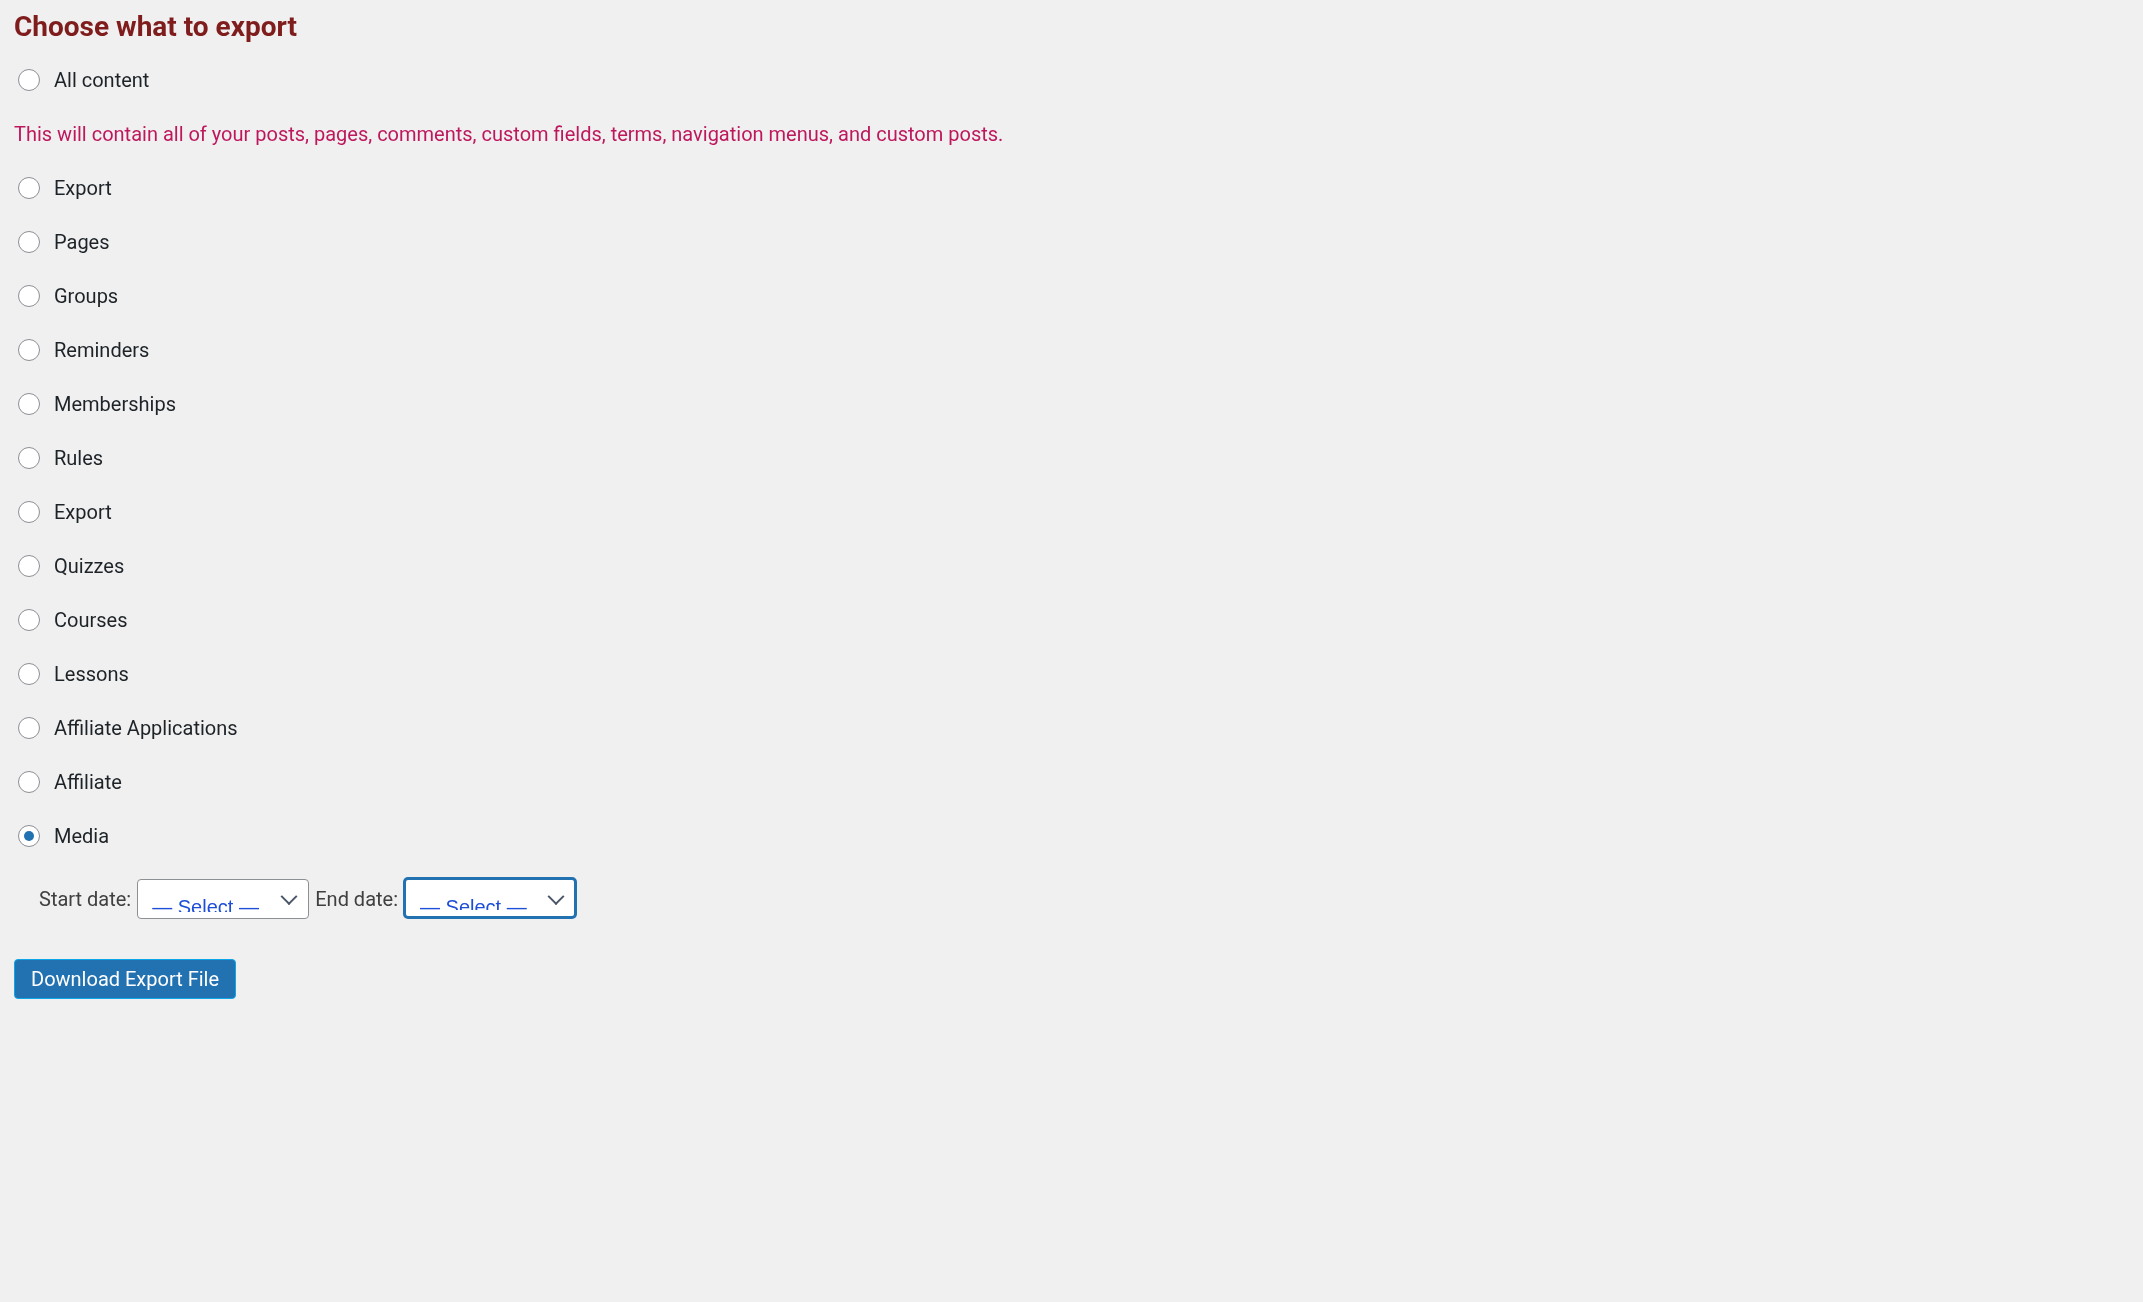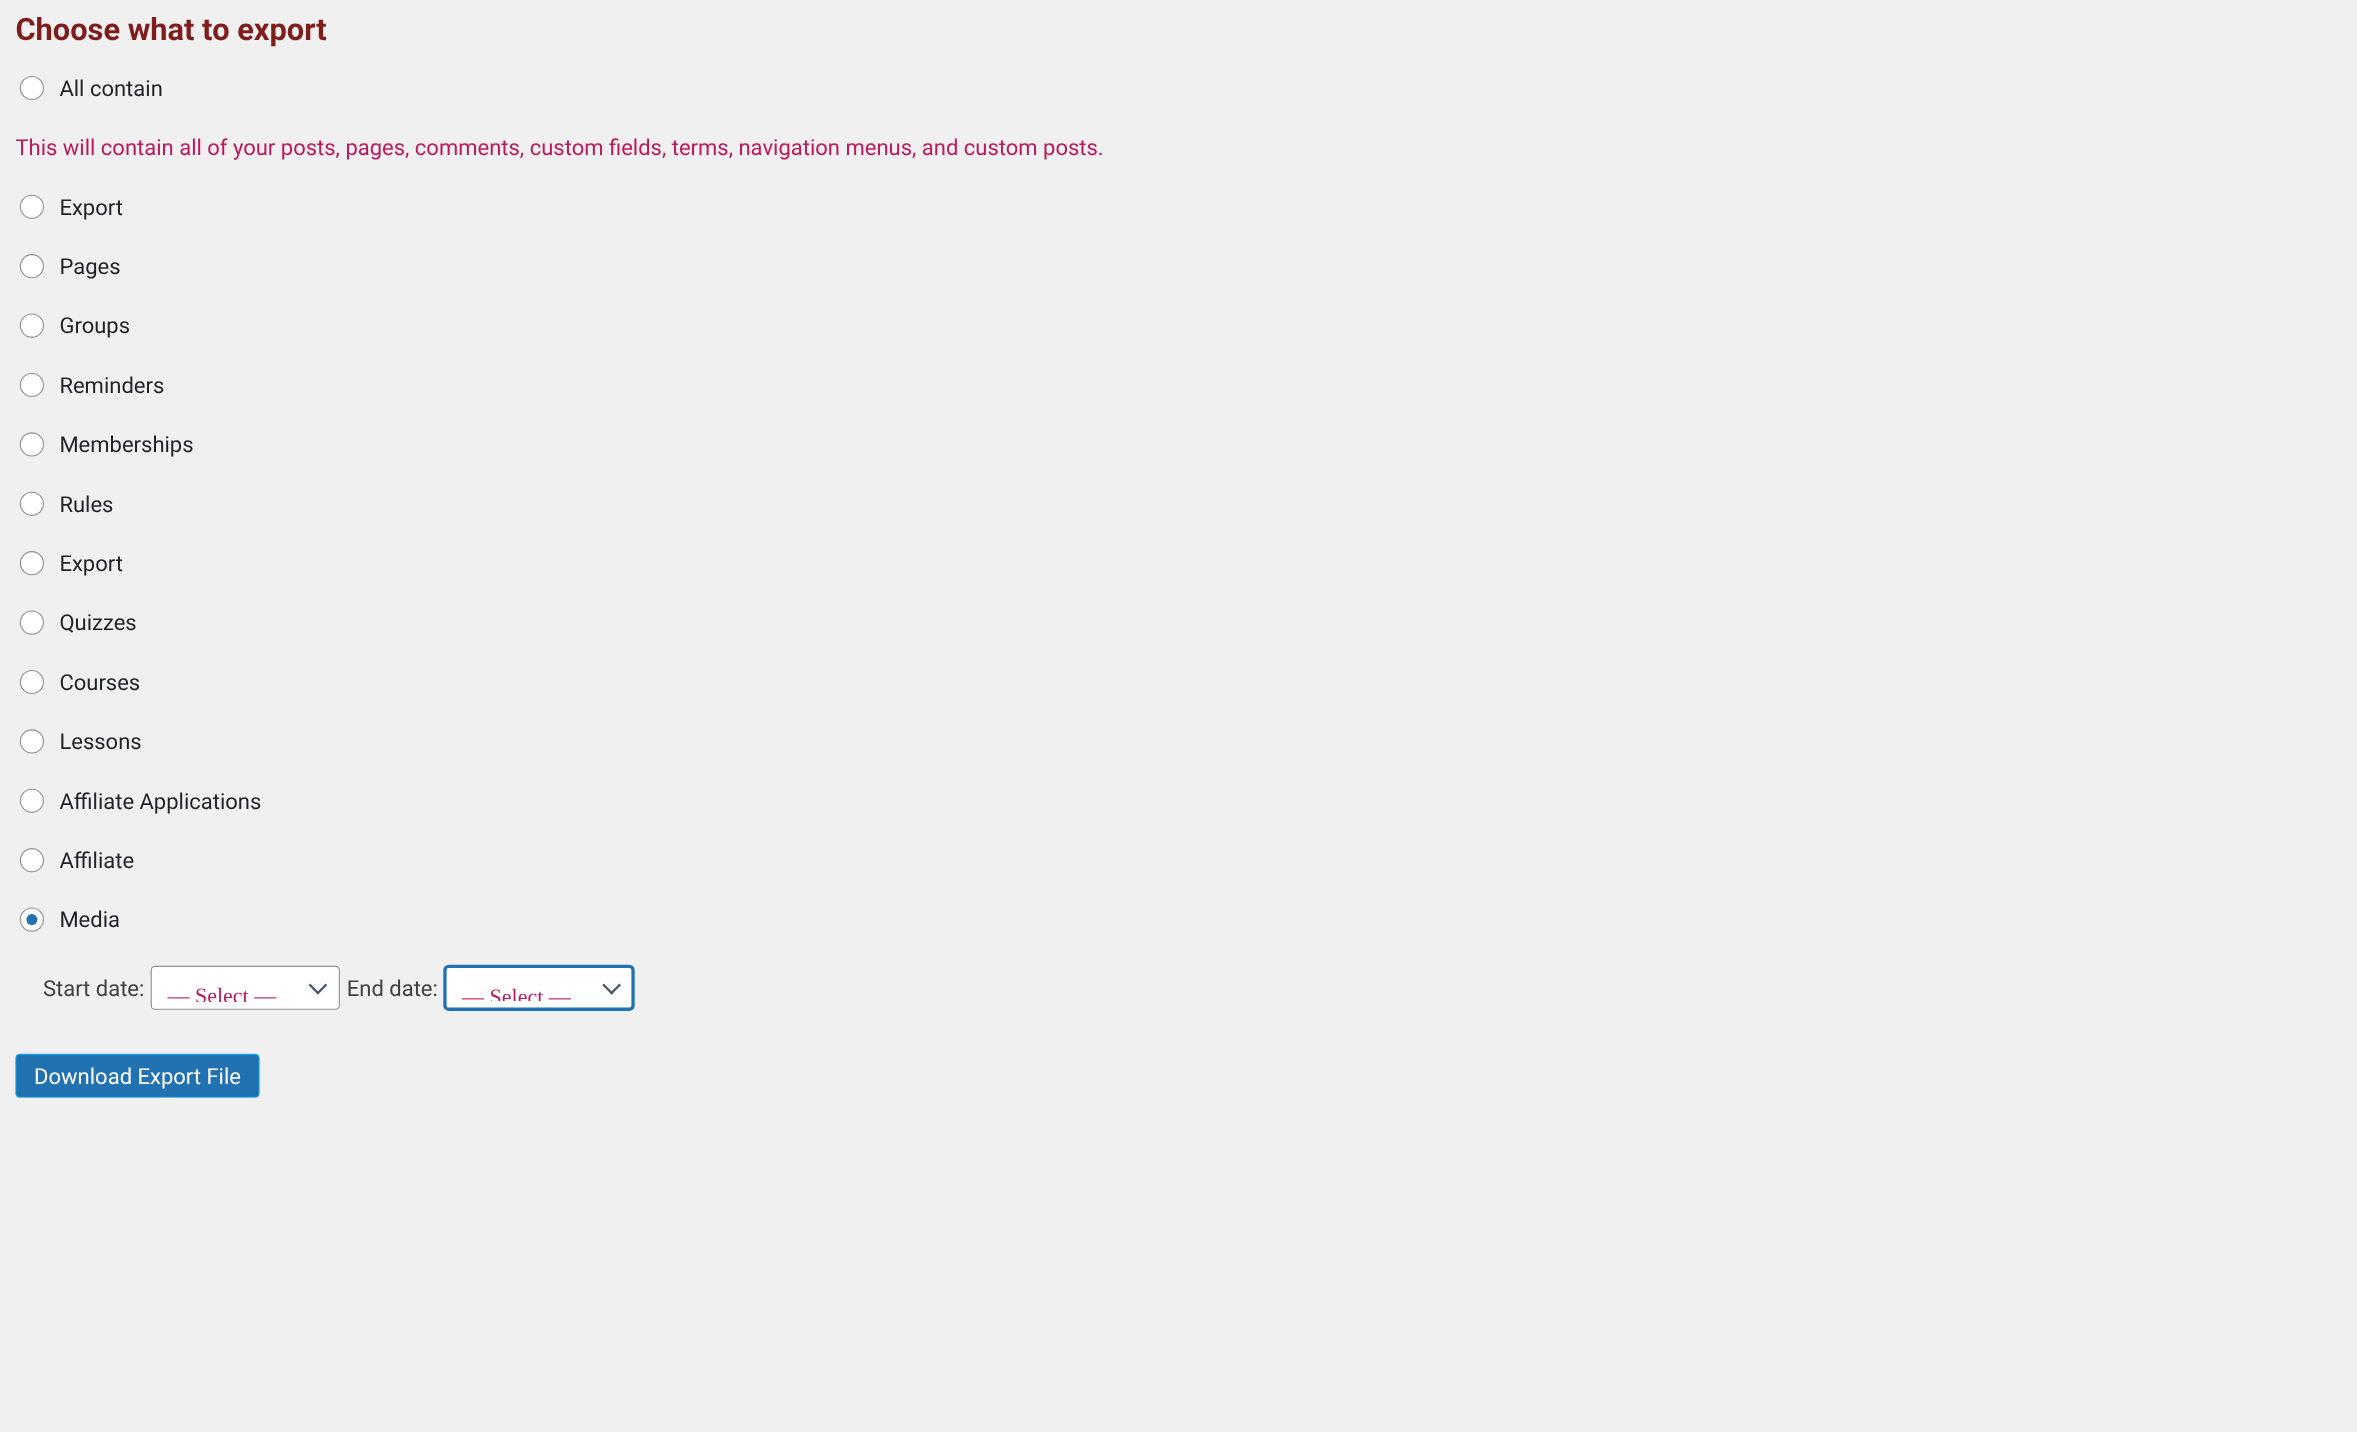"All contain" label { text: contain -> content }
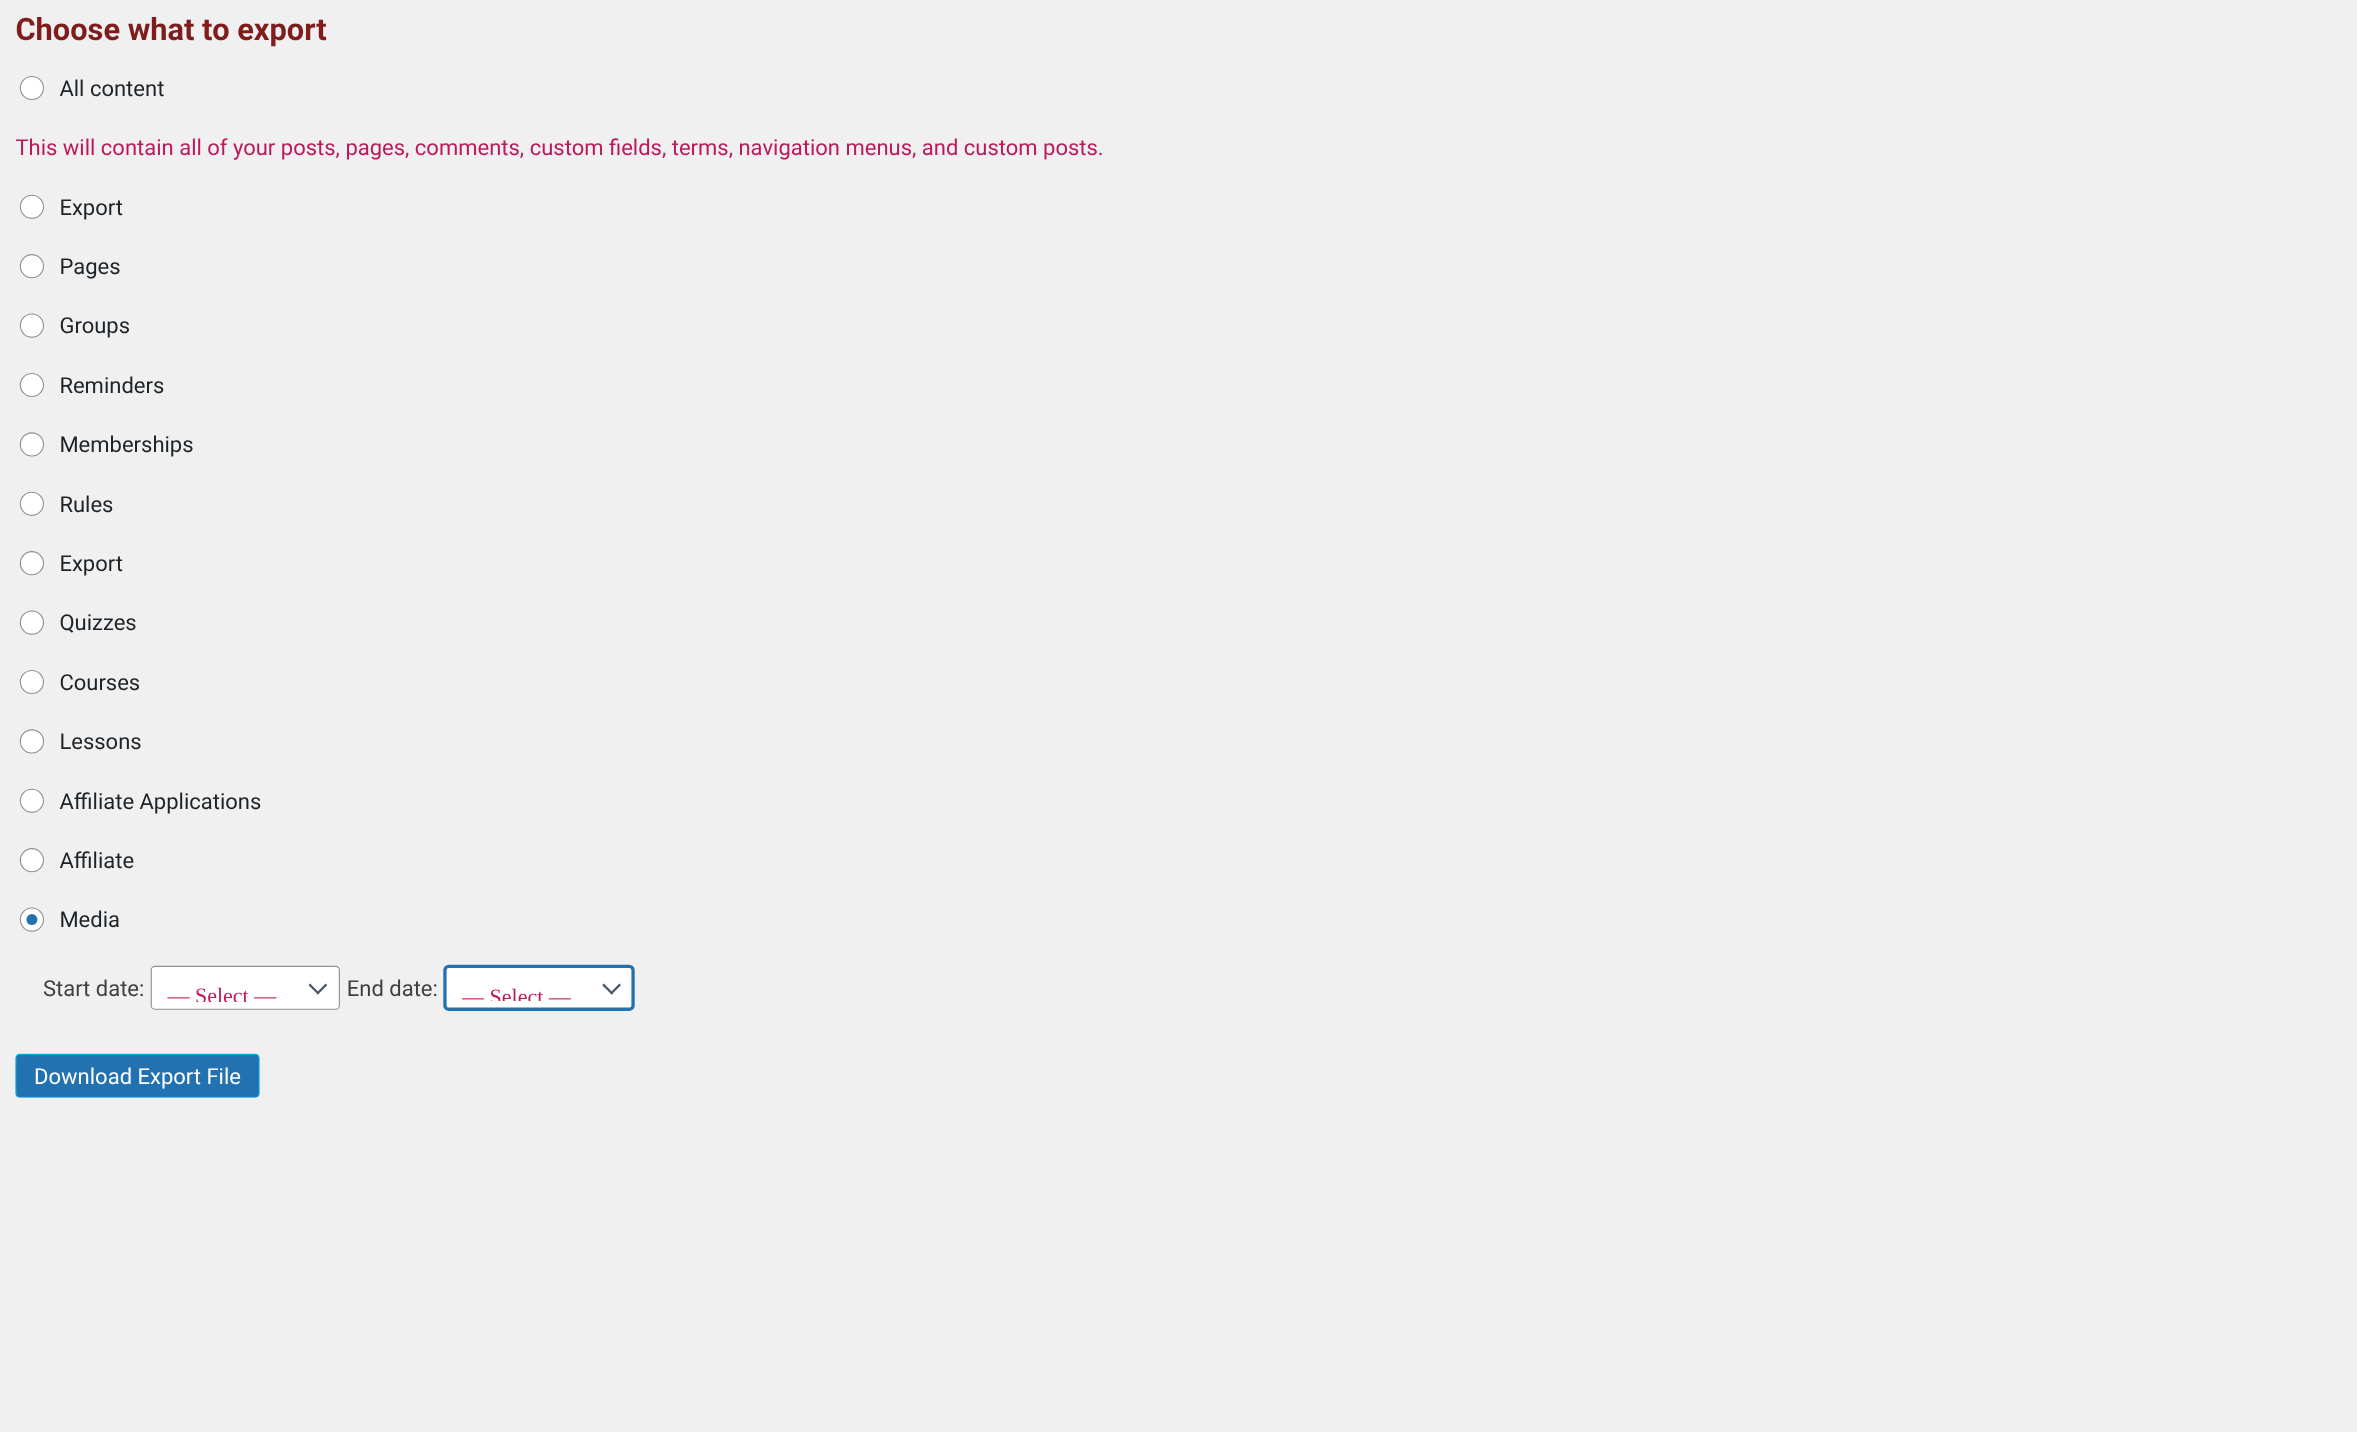"— Select —" .select-wrapper select { color: #be185d -> #1d4ed8; font-family: Liberation Serif, serif -> none }
